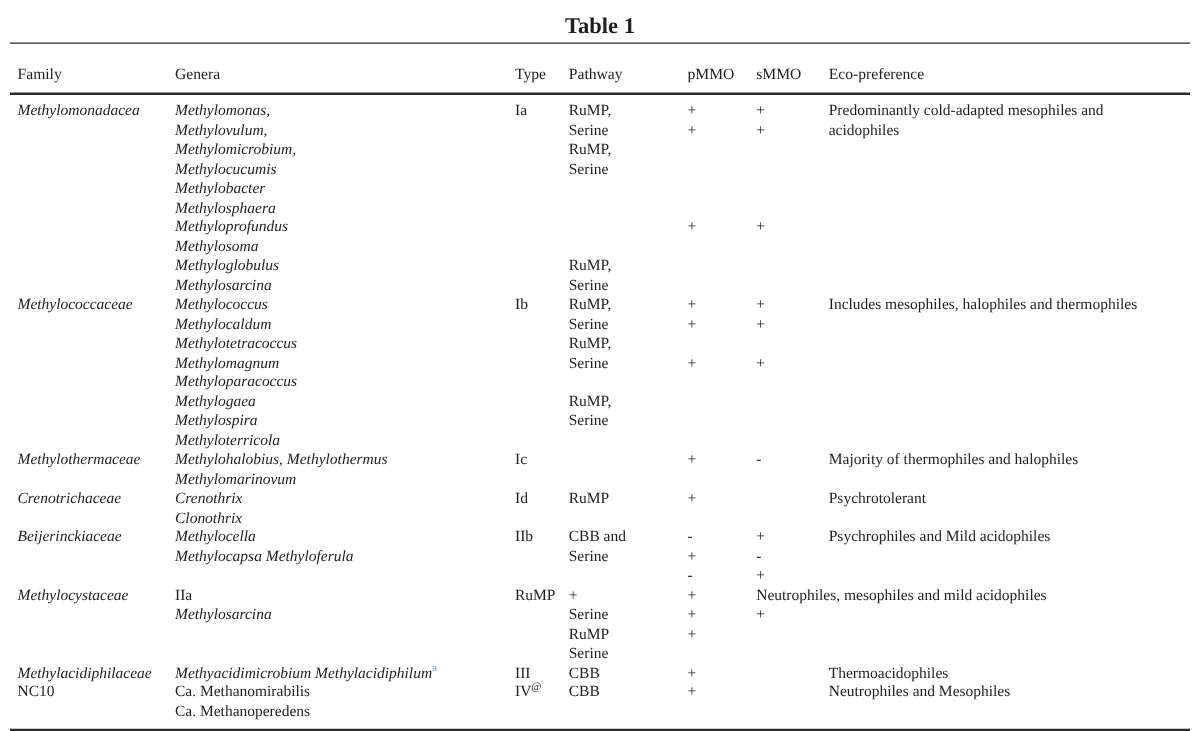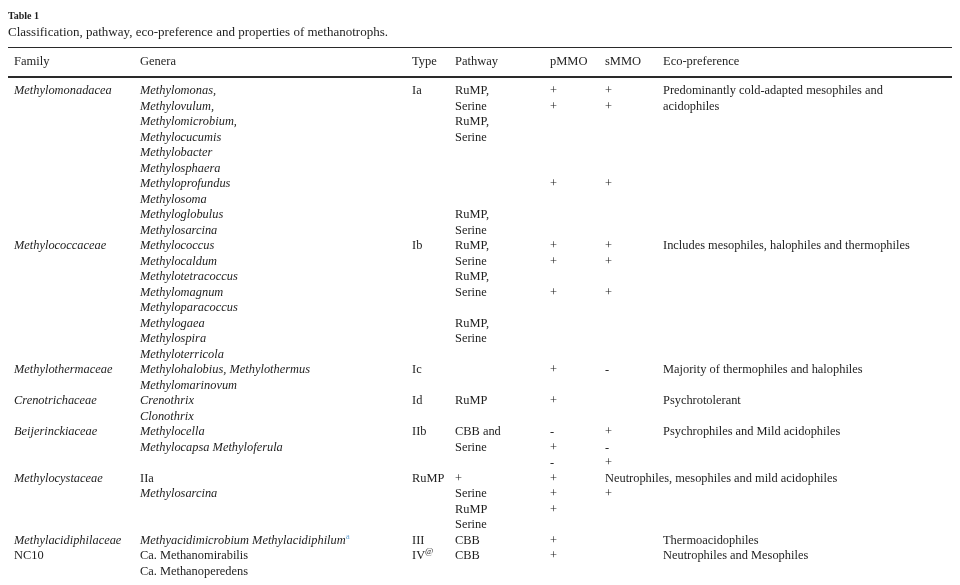"Table 1" .title { font-size: 10px -> 18px; text-align: none -> center }
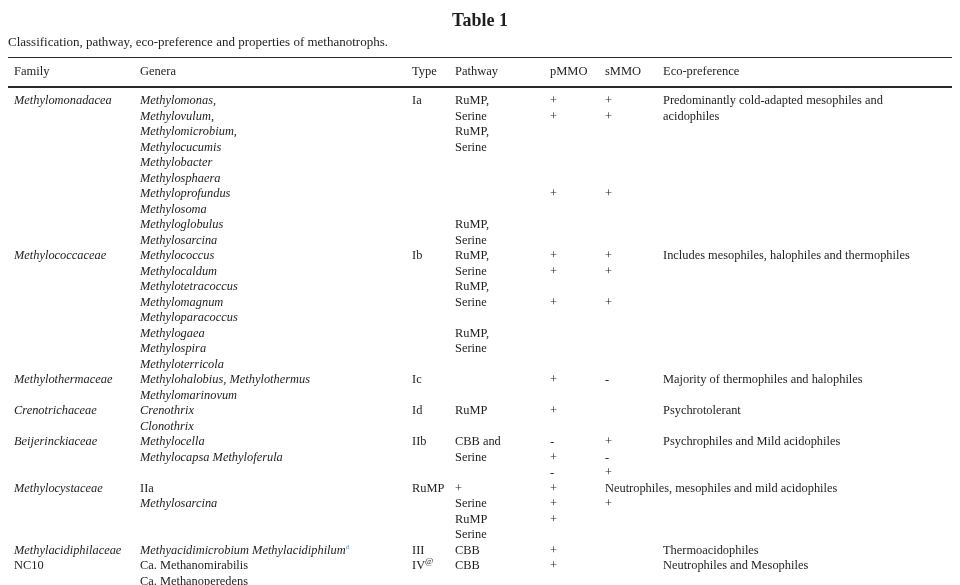"Classification, pathway, eco-preference" p.caption { html: <p>Classification, pathway, eco-preference and properties of methanotrophs.</p> -> none }
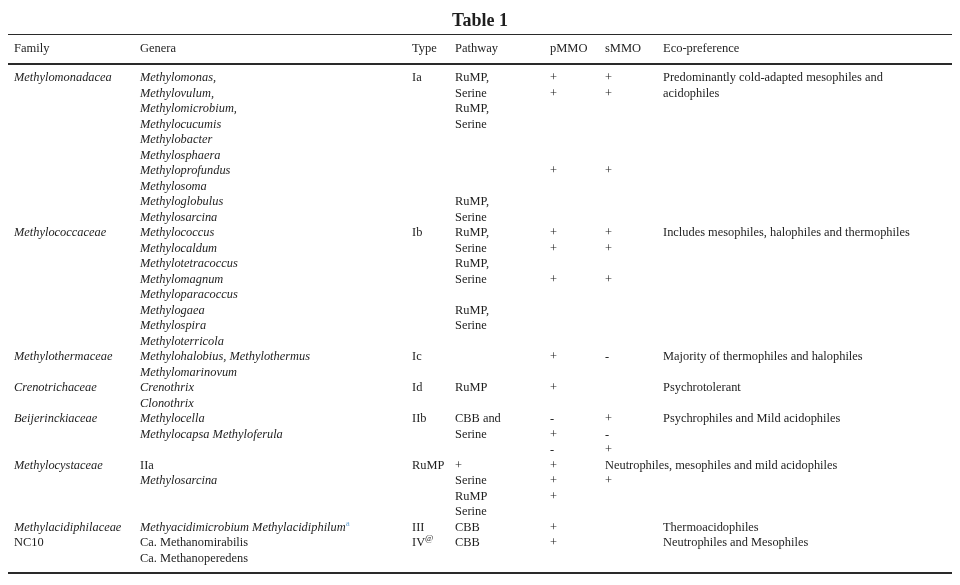"Family" .thead { margin-top: none -> 11px }
